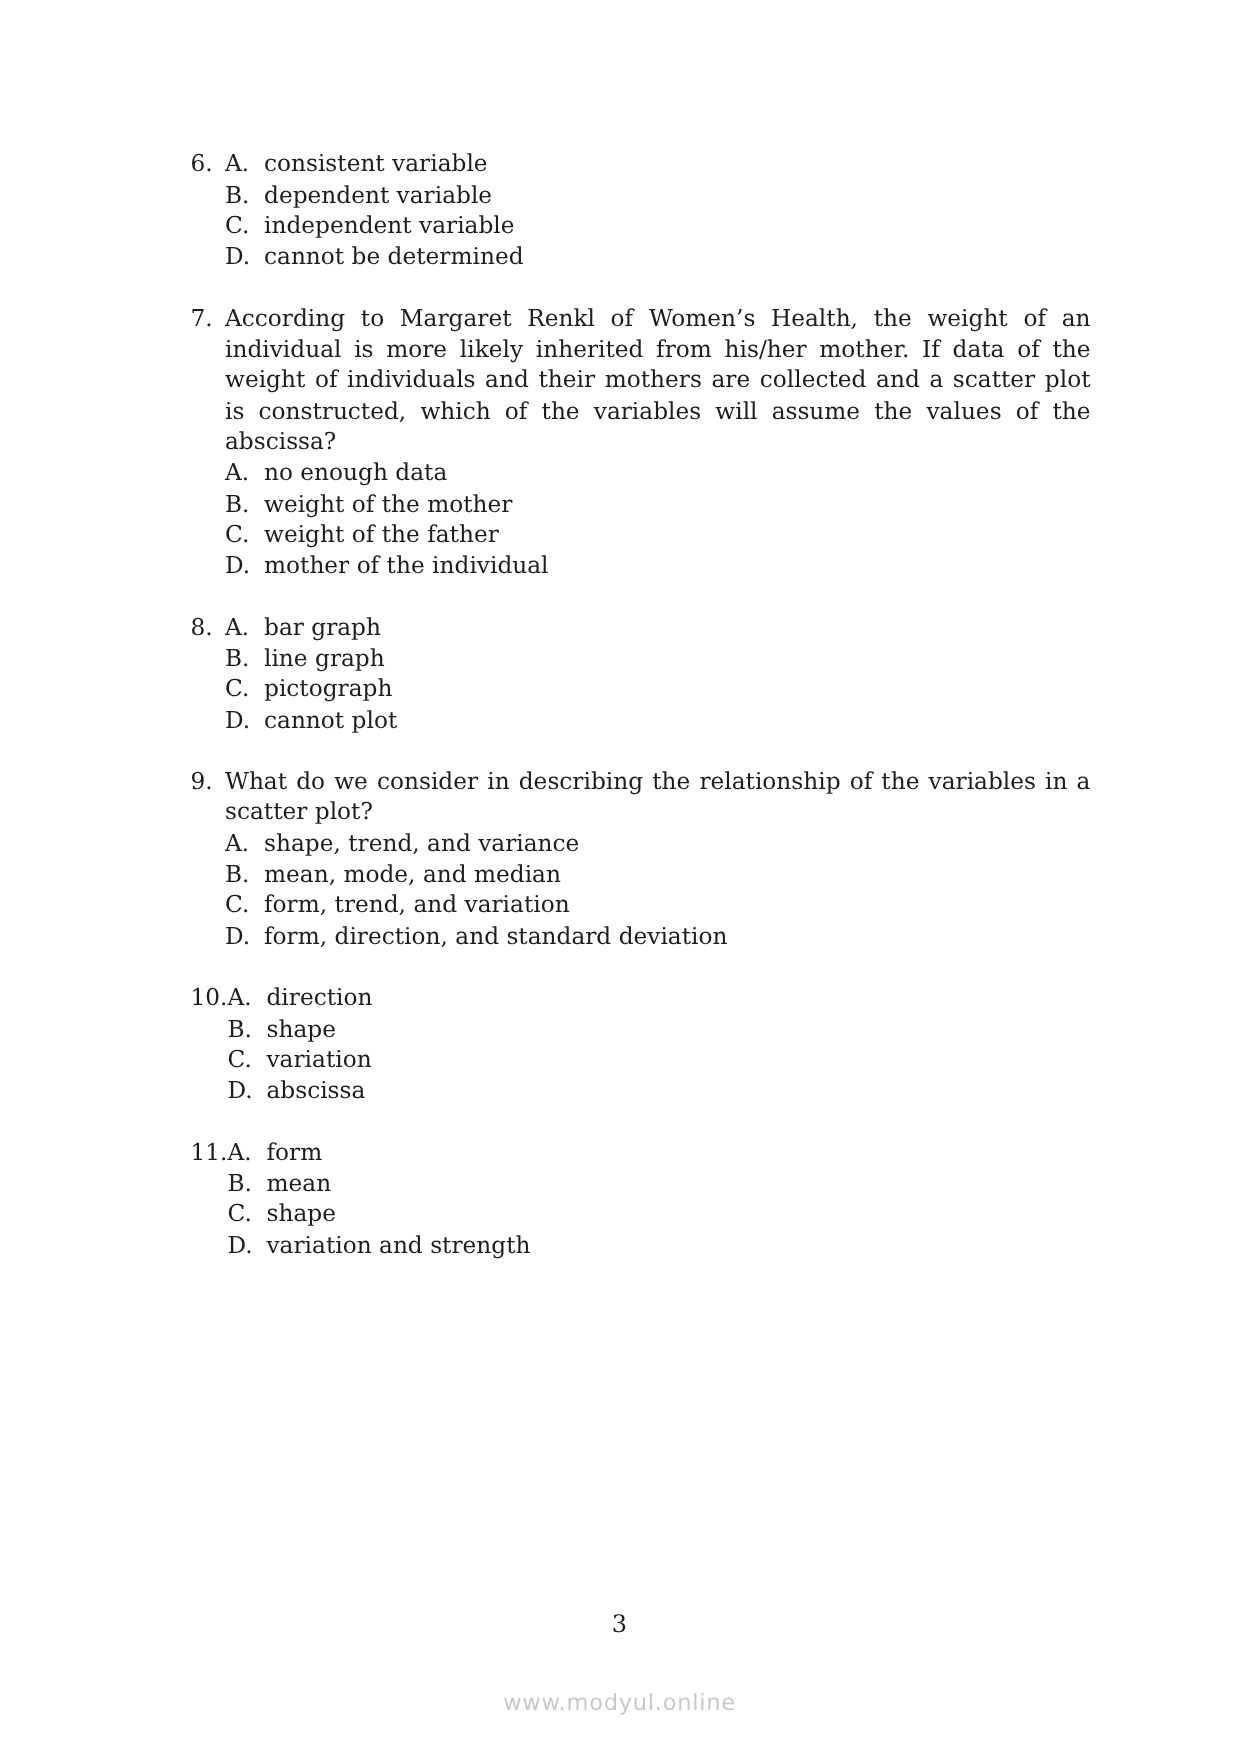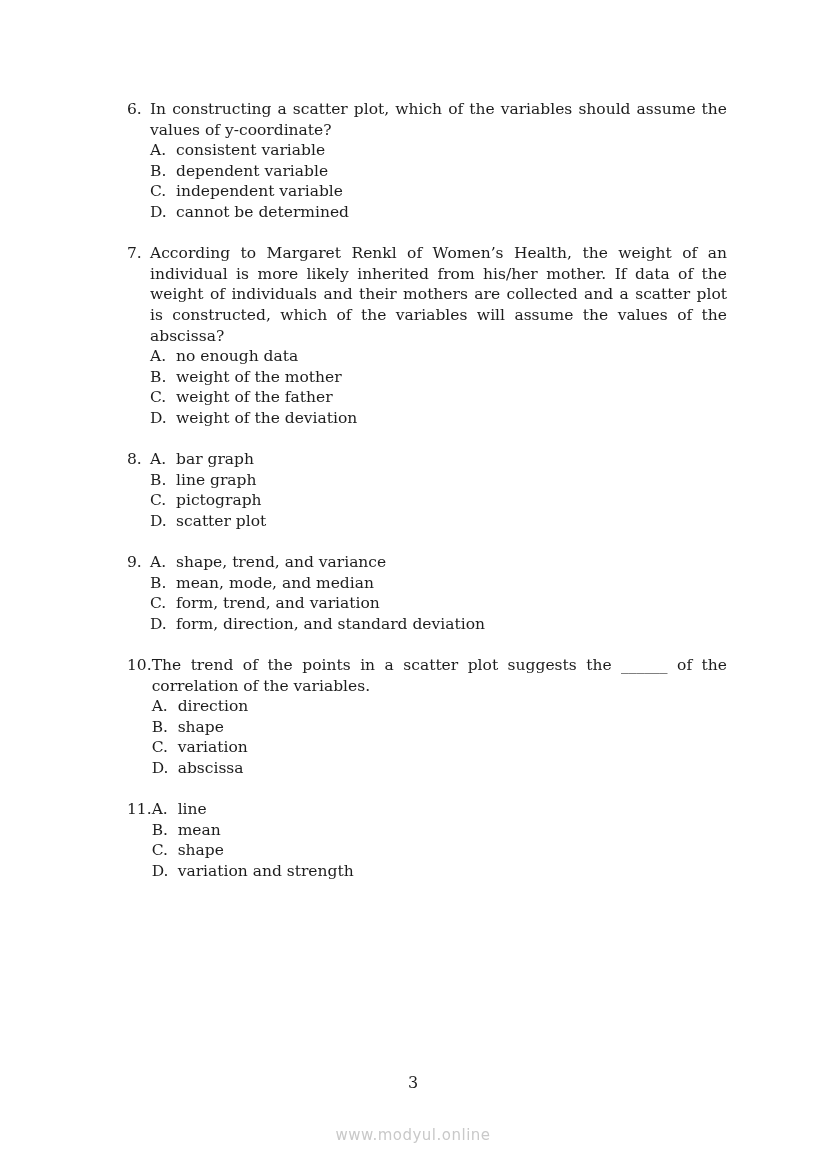"In constructing a scatter plot," p.stem { html: <p>In constructing a scatter plot, which of the variables should assume the values of y-coordinate?</p> -> none }
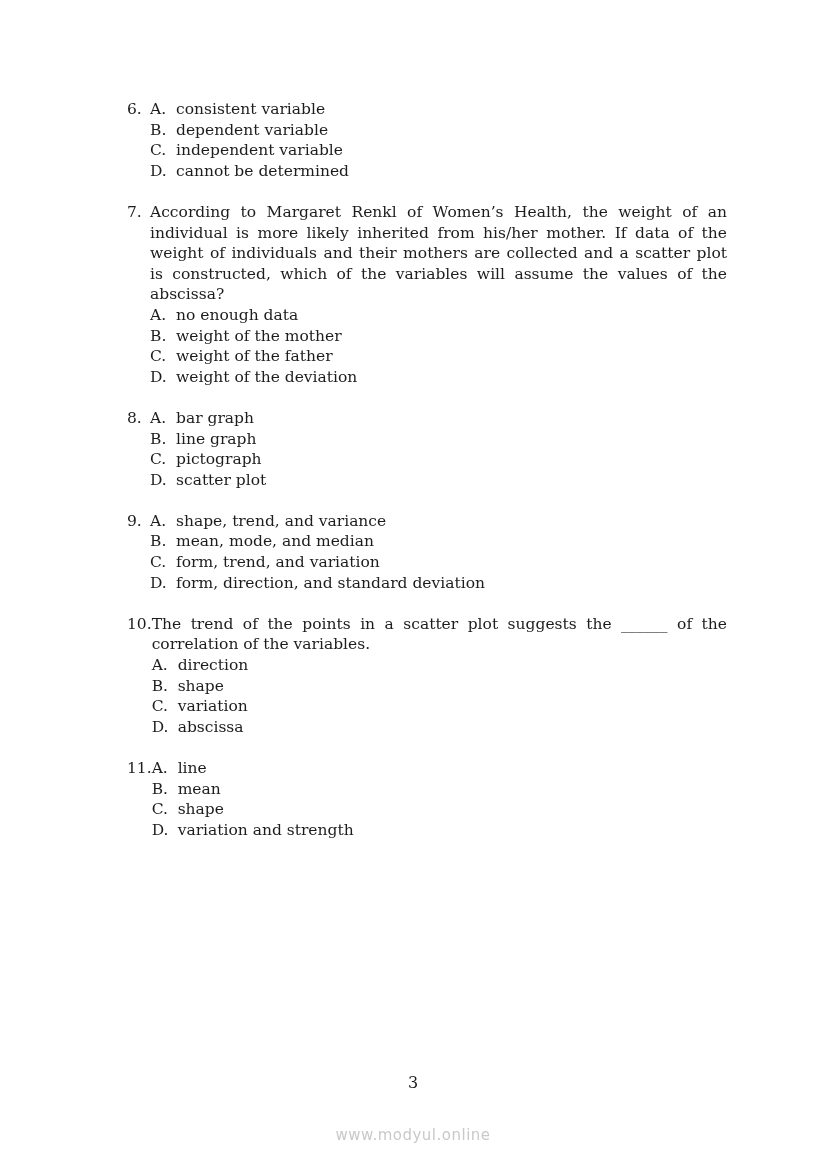"weight of the deviation" span.opt-text { text: weight of the deviation -> mother of the individual }
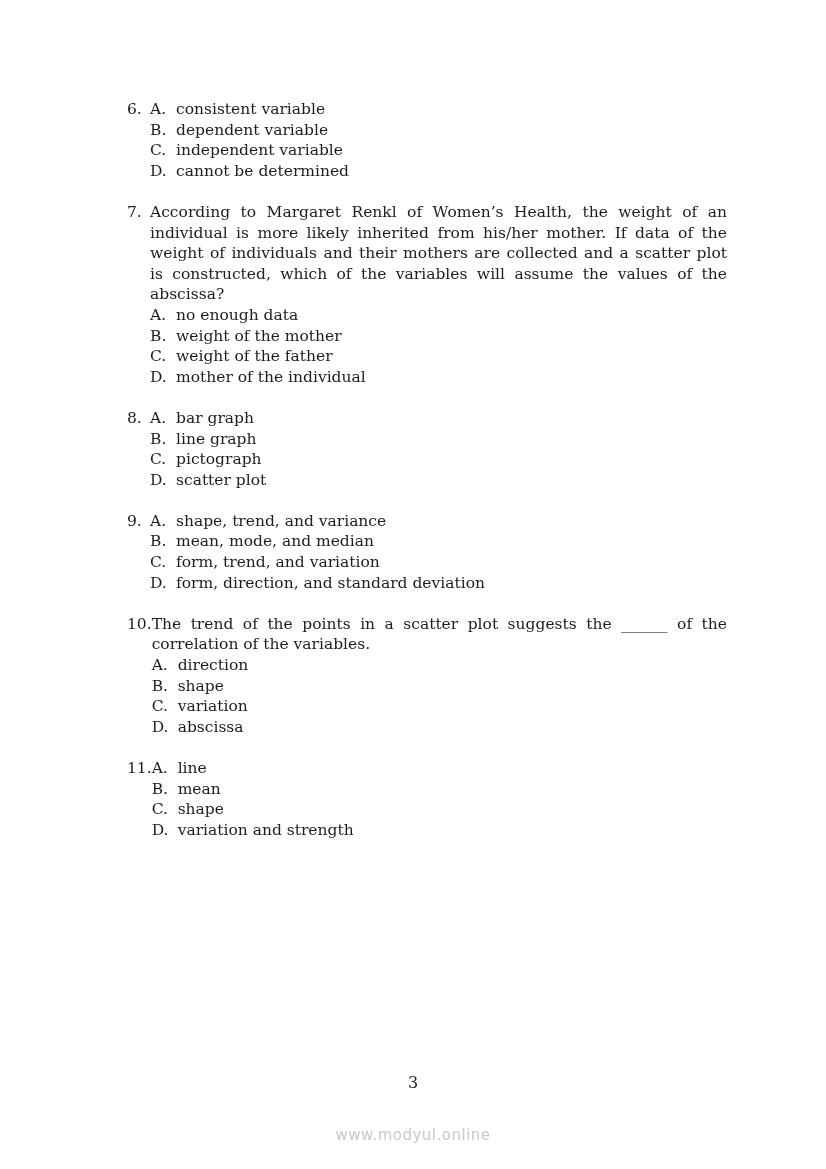"scatter plot" span.opt-text { text: scatter -> cannot }
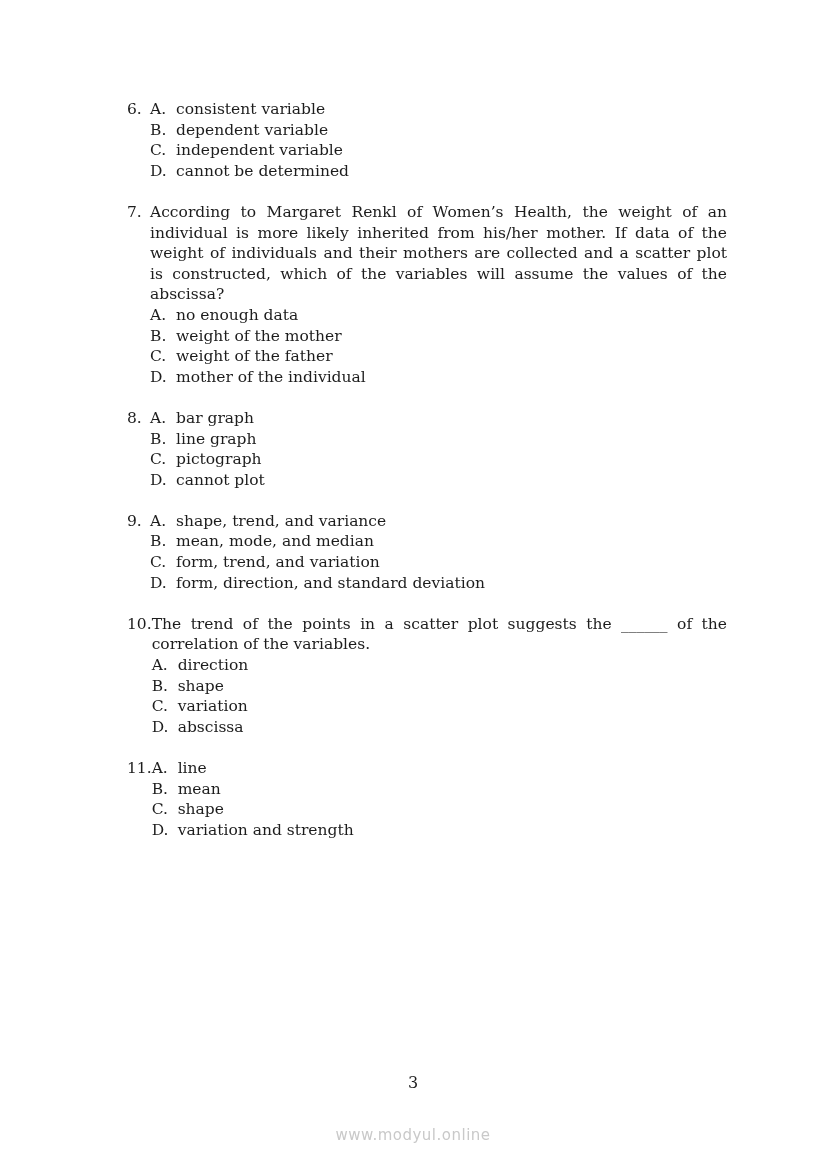"What do we consider in" p.stem { html: none -> <p>What do we consider in describing the relationship of the variables in a scatter plot?</p> }
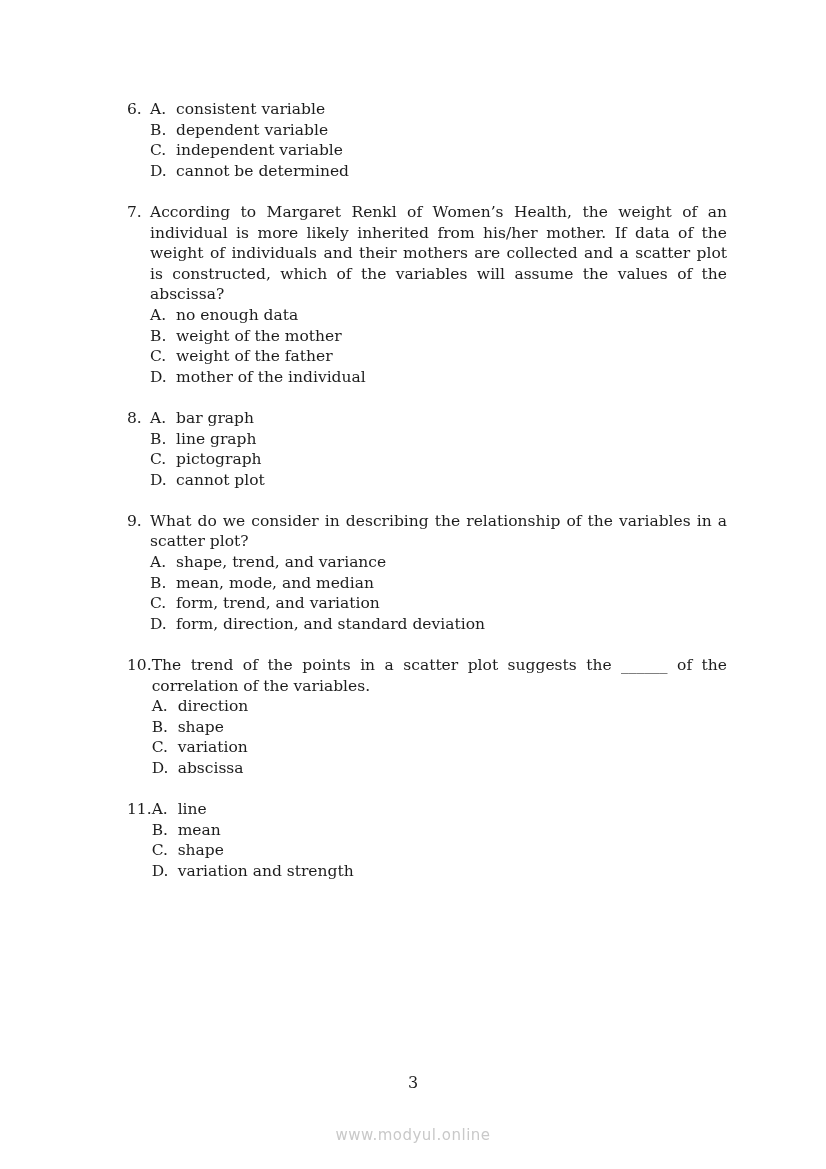"The trend of the points" p.stem { html: <p>The trend of the points in a scatter plot suggests the ______ of the correlation of the variables.</p> -> none }
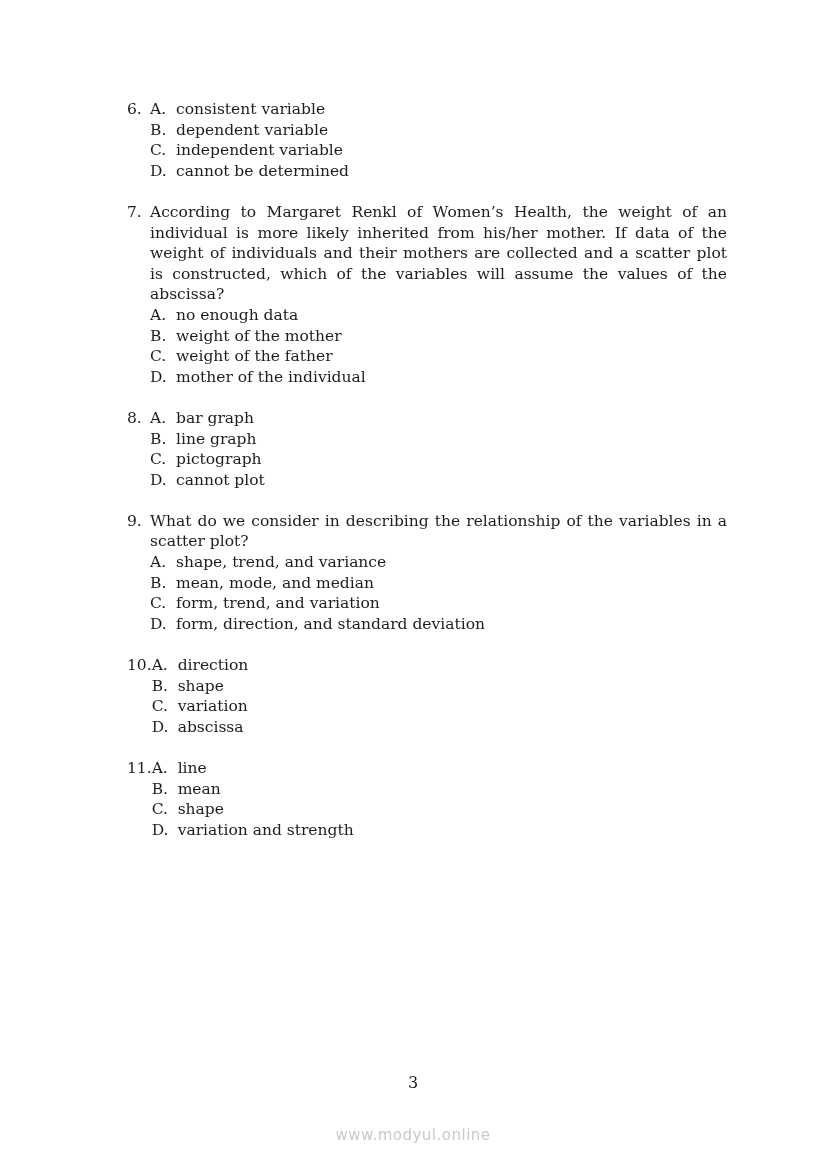"line" span.opt-text { text: line -> form }
